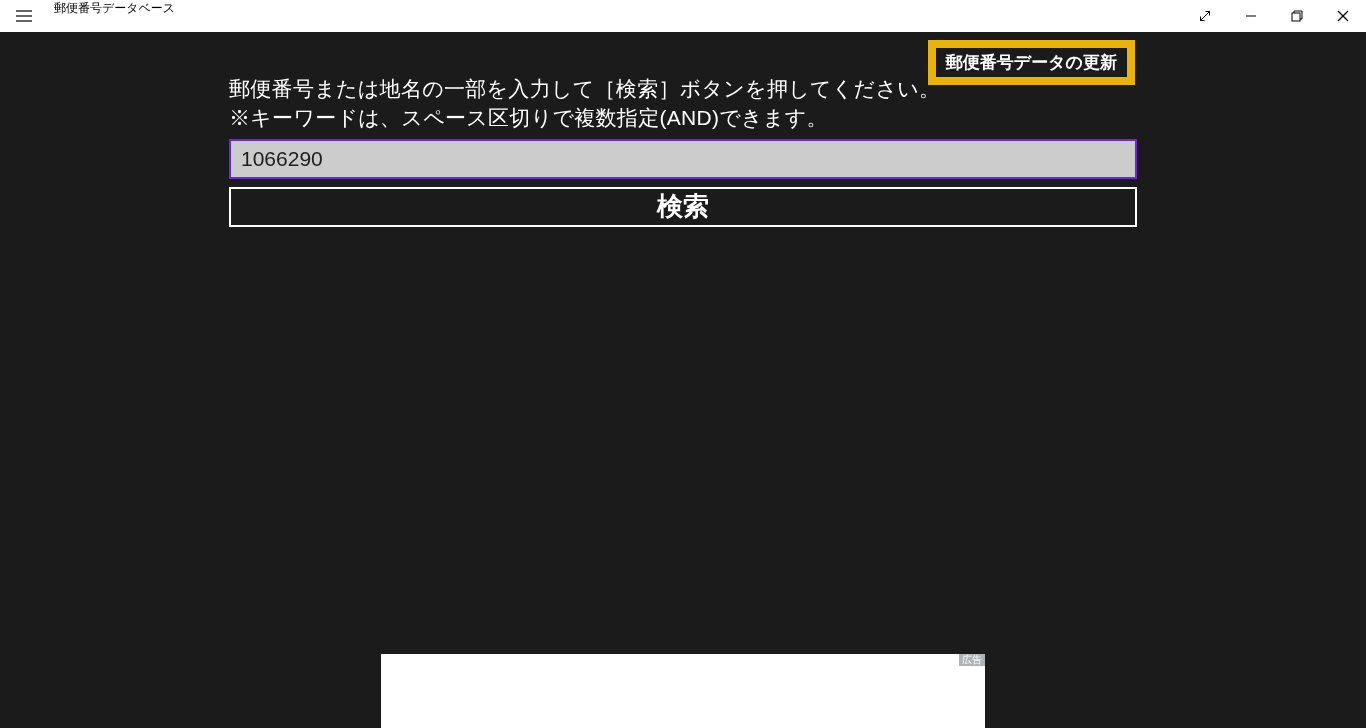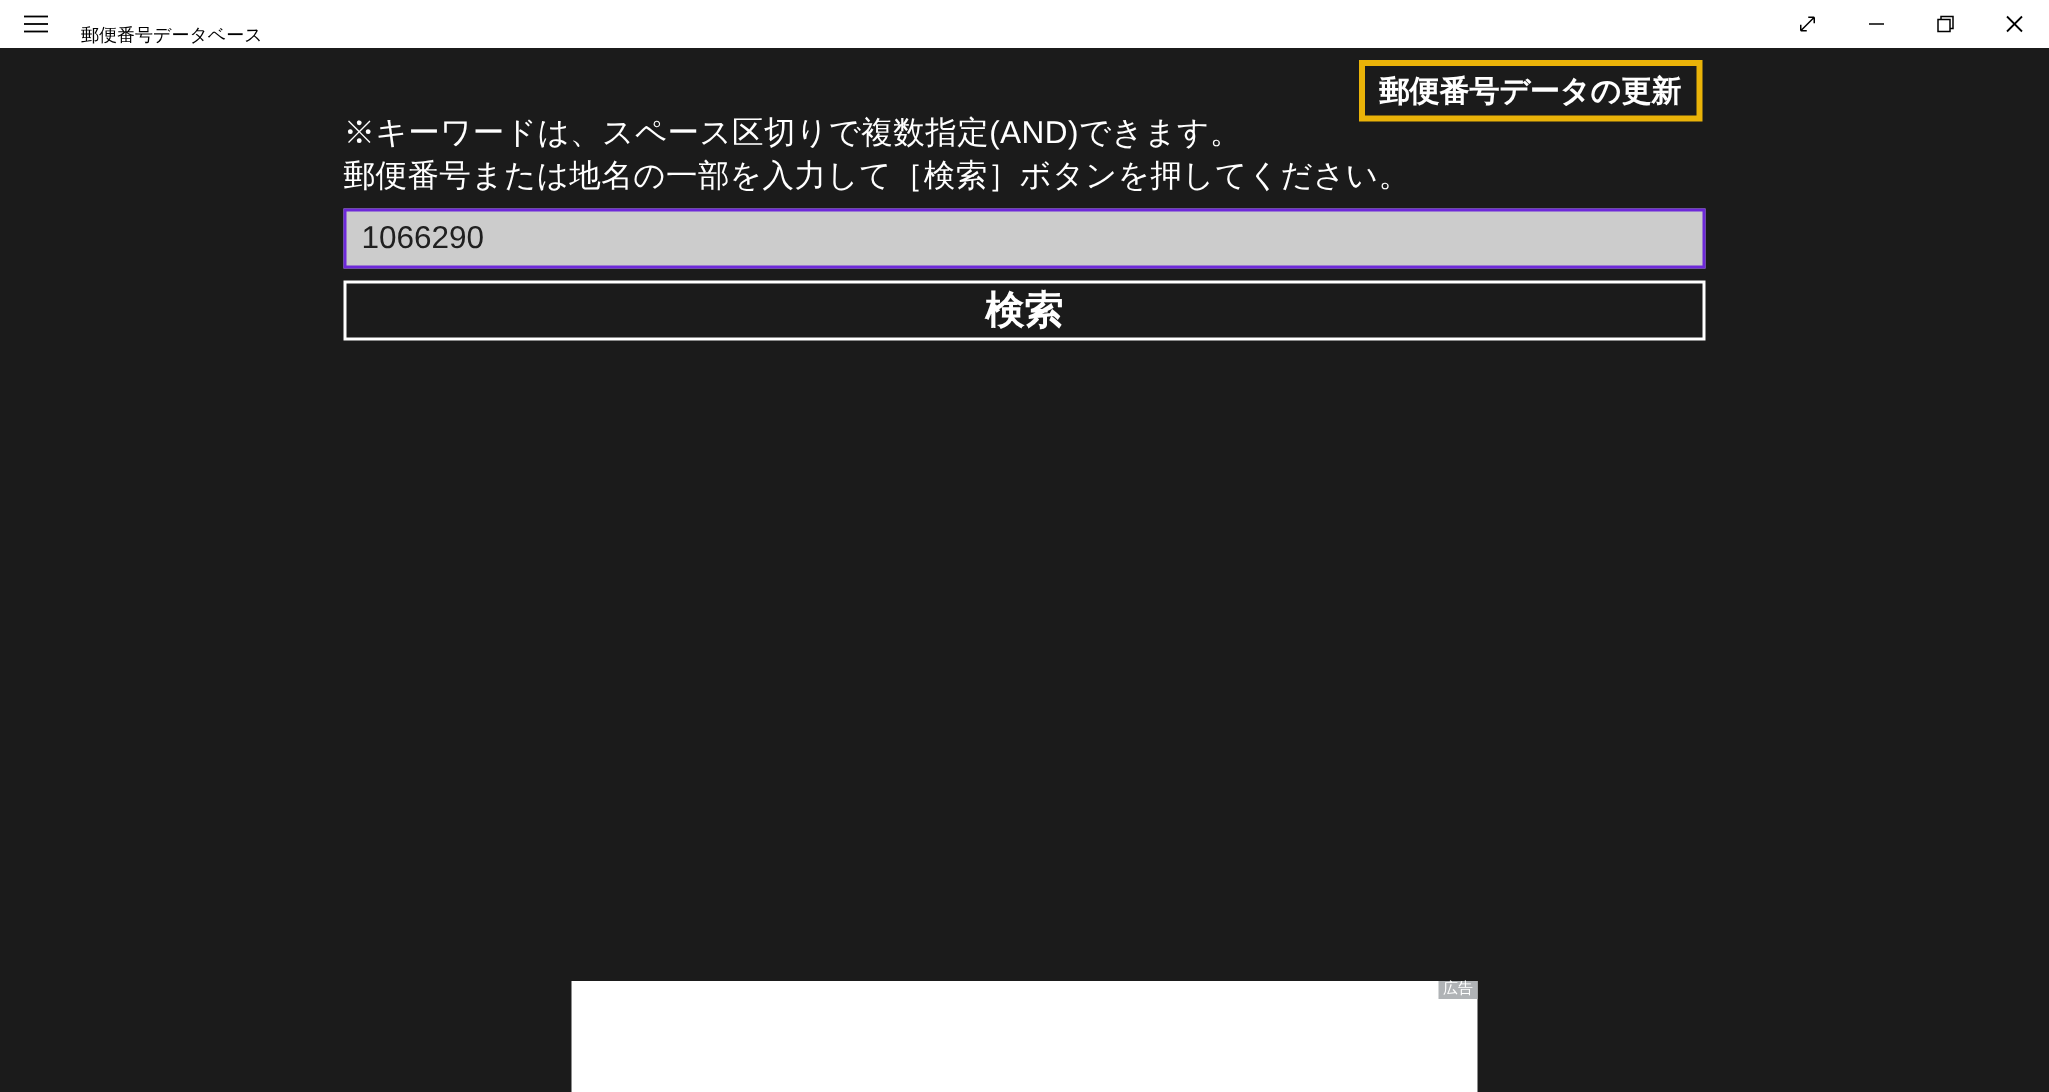"郵便番号データベース" .titlebar { align-items: flex-end -> flex-start }
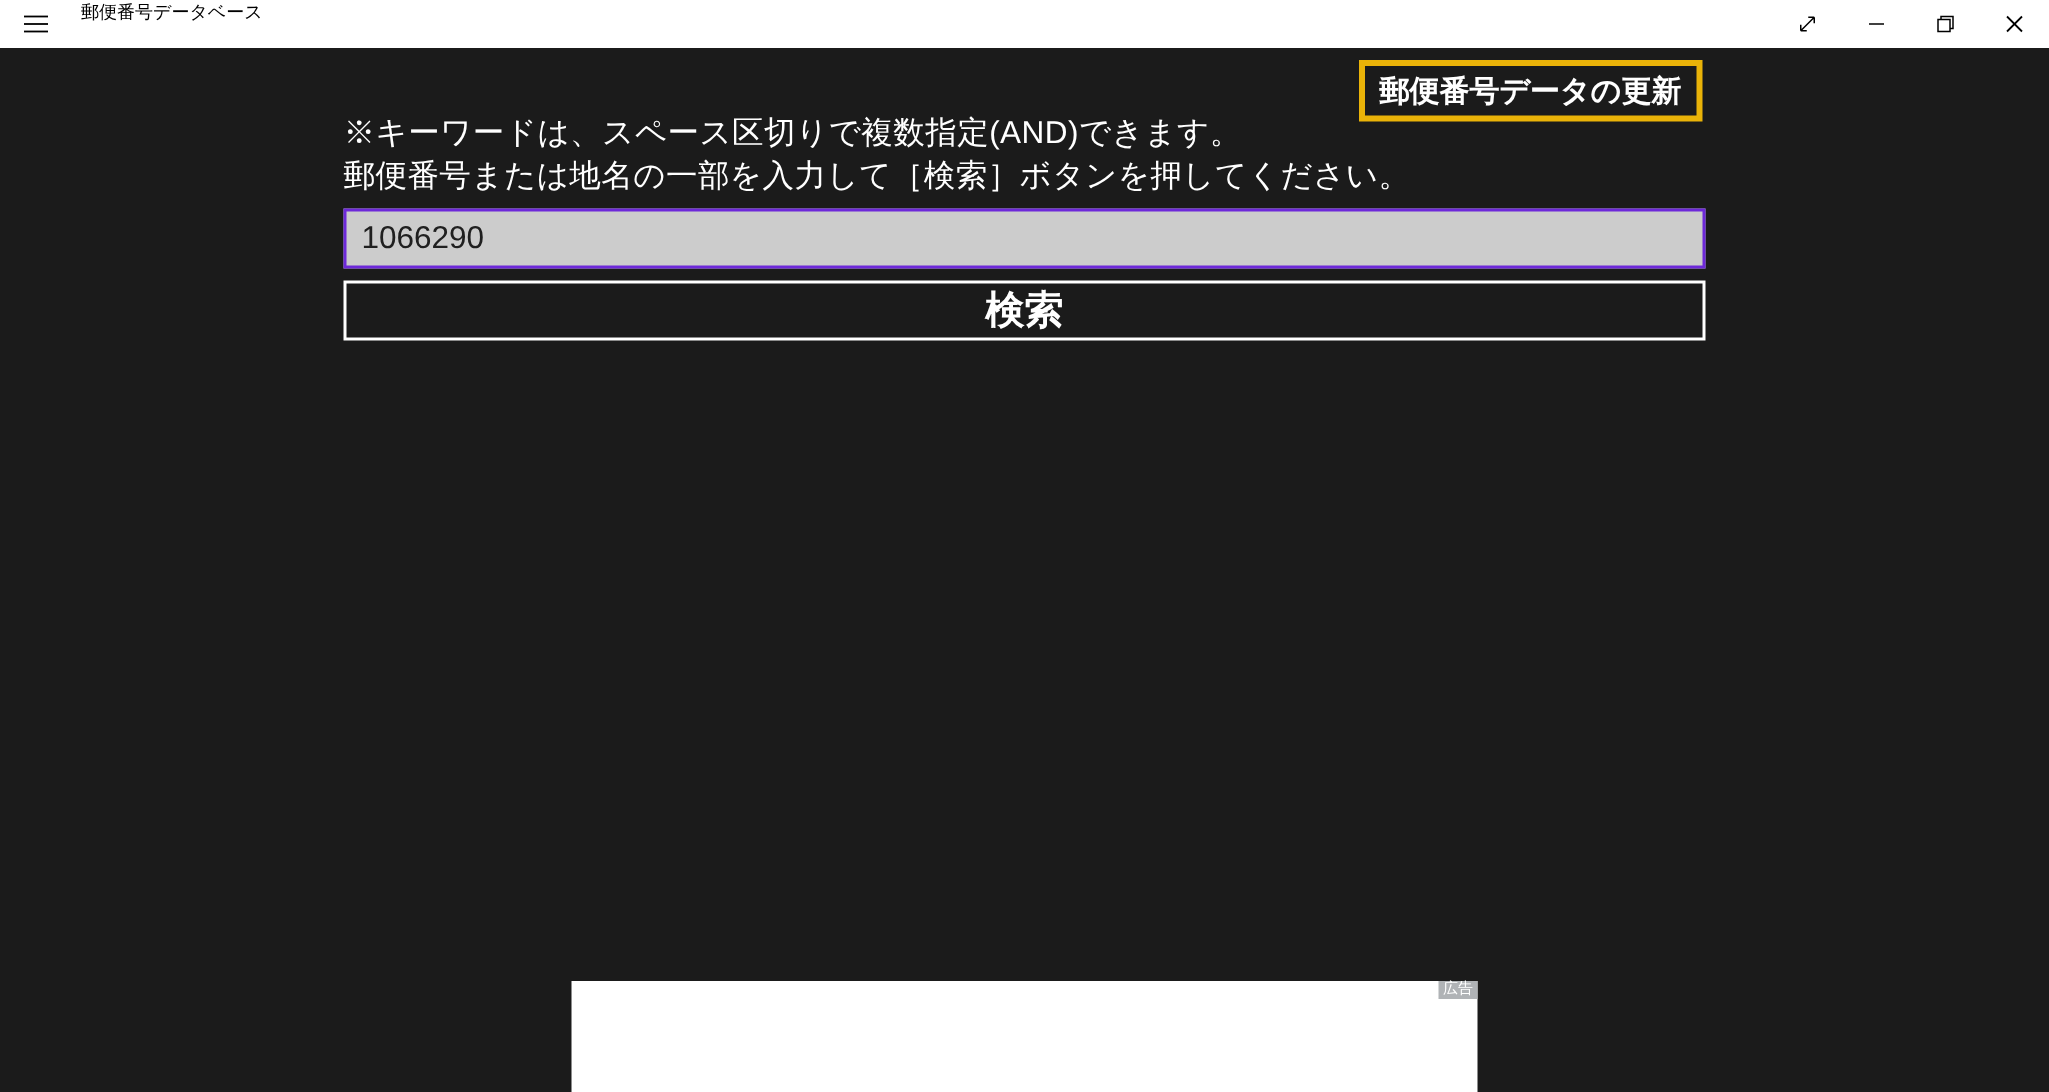"郵便番号データの更新" .update-btn { border: 4px solid #eab308 -> 8px solid #eab308; font-size: 20px -> 17px }
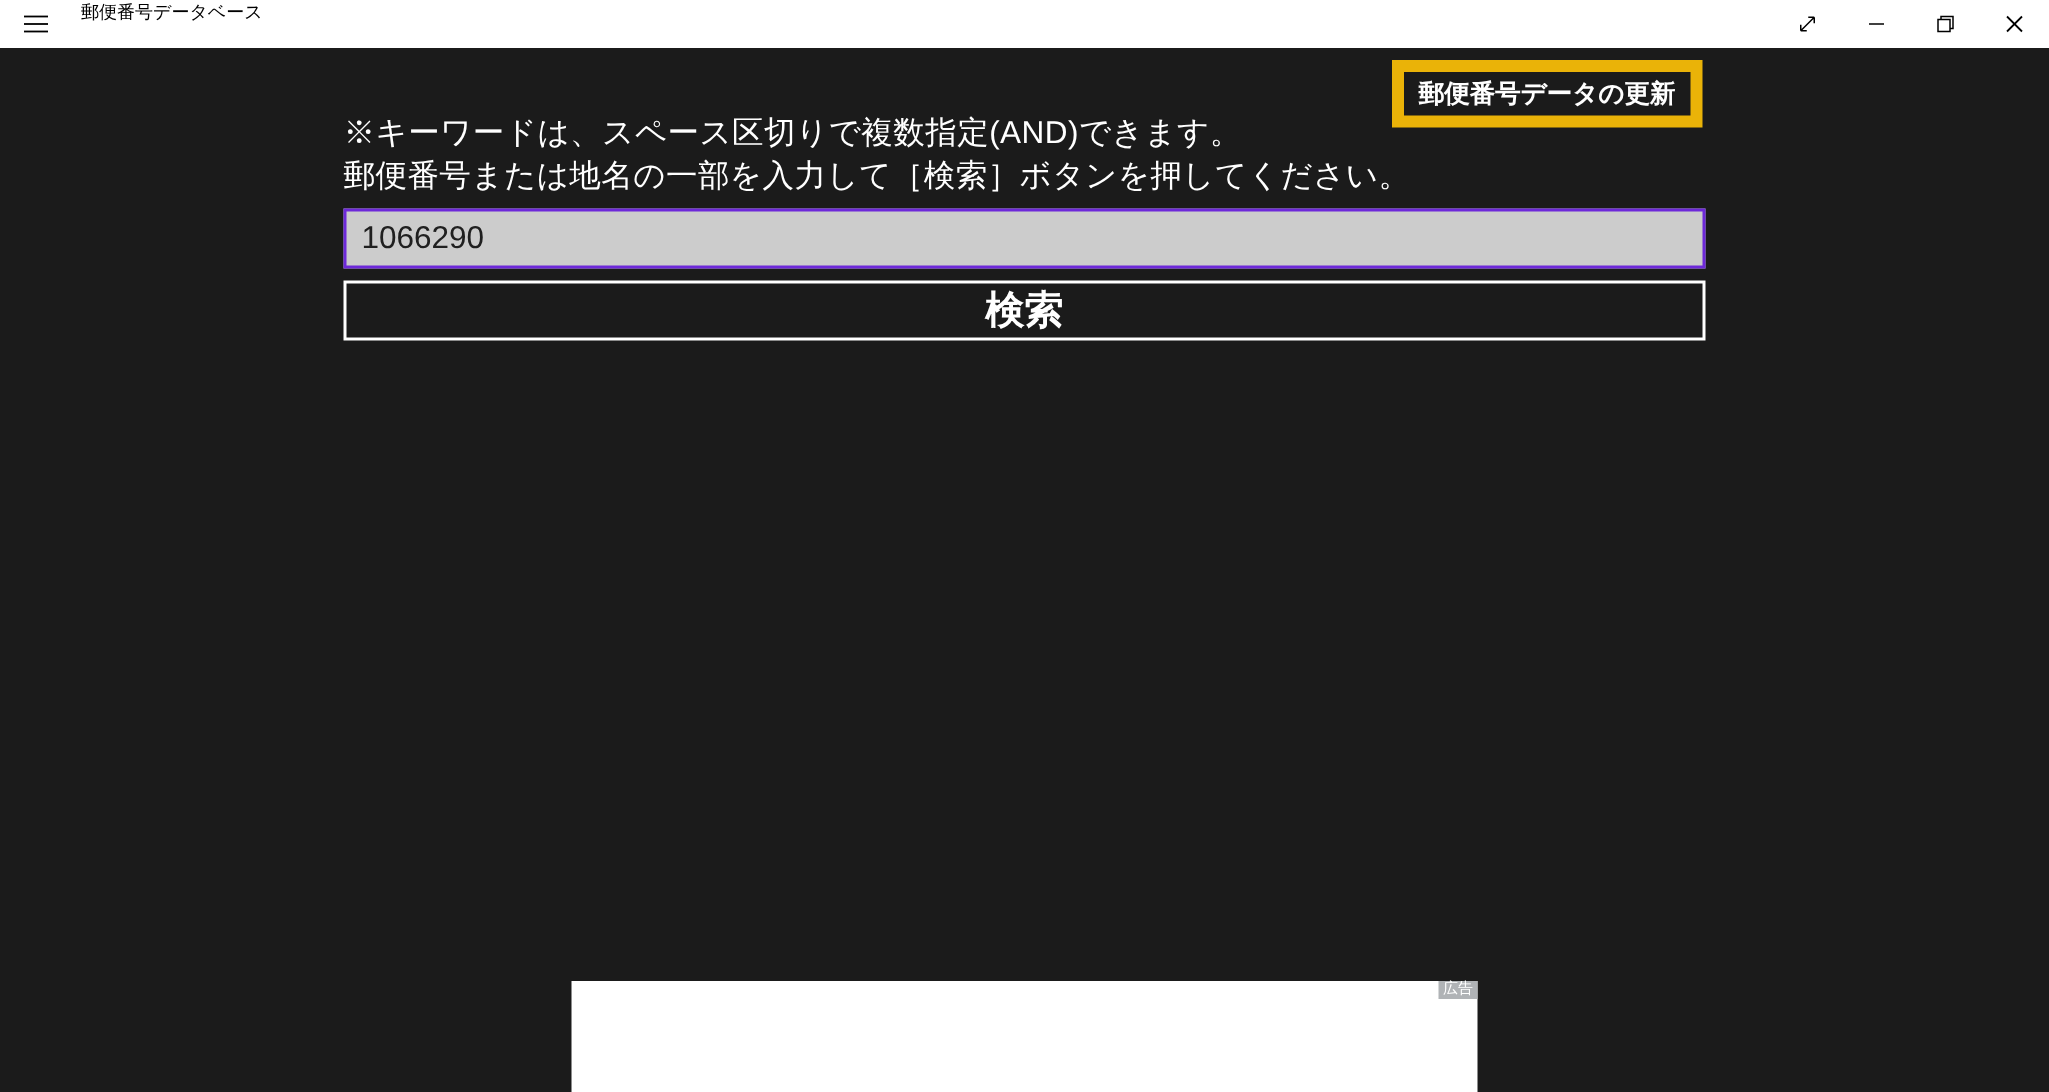"※キーワードは、スペース区切りで複数指定(AND)できます。" div { order: before "郵便番号または地名の一部を入力して［検索］ボタンを押してください。" -> after "郵便番号または地名の一部を入力して［検索］ボタンを押してください。" }
